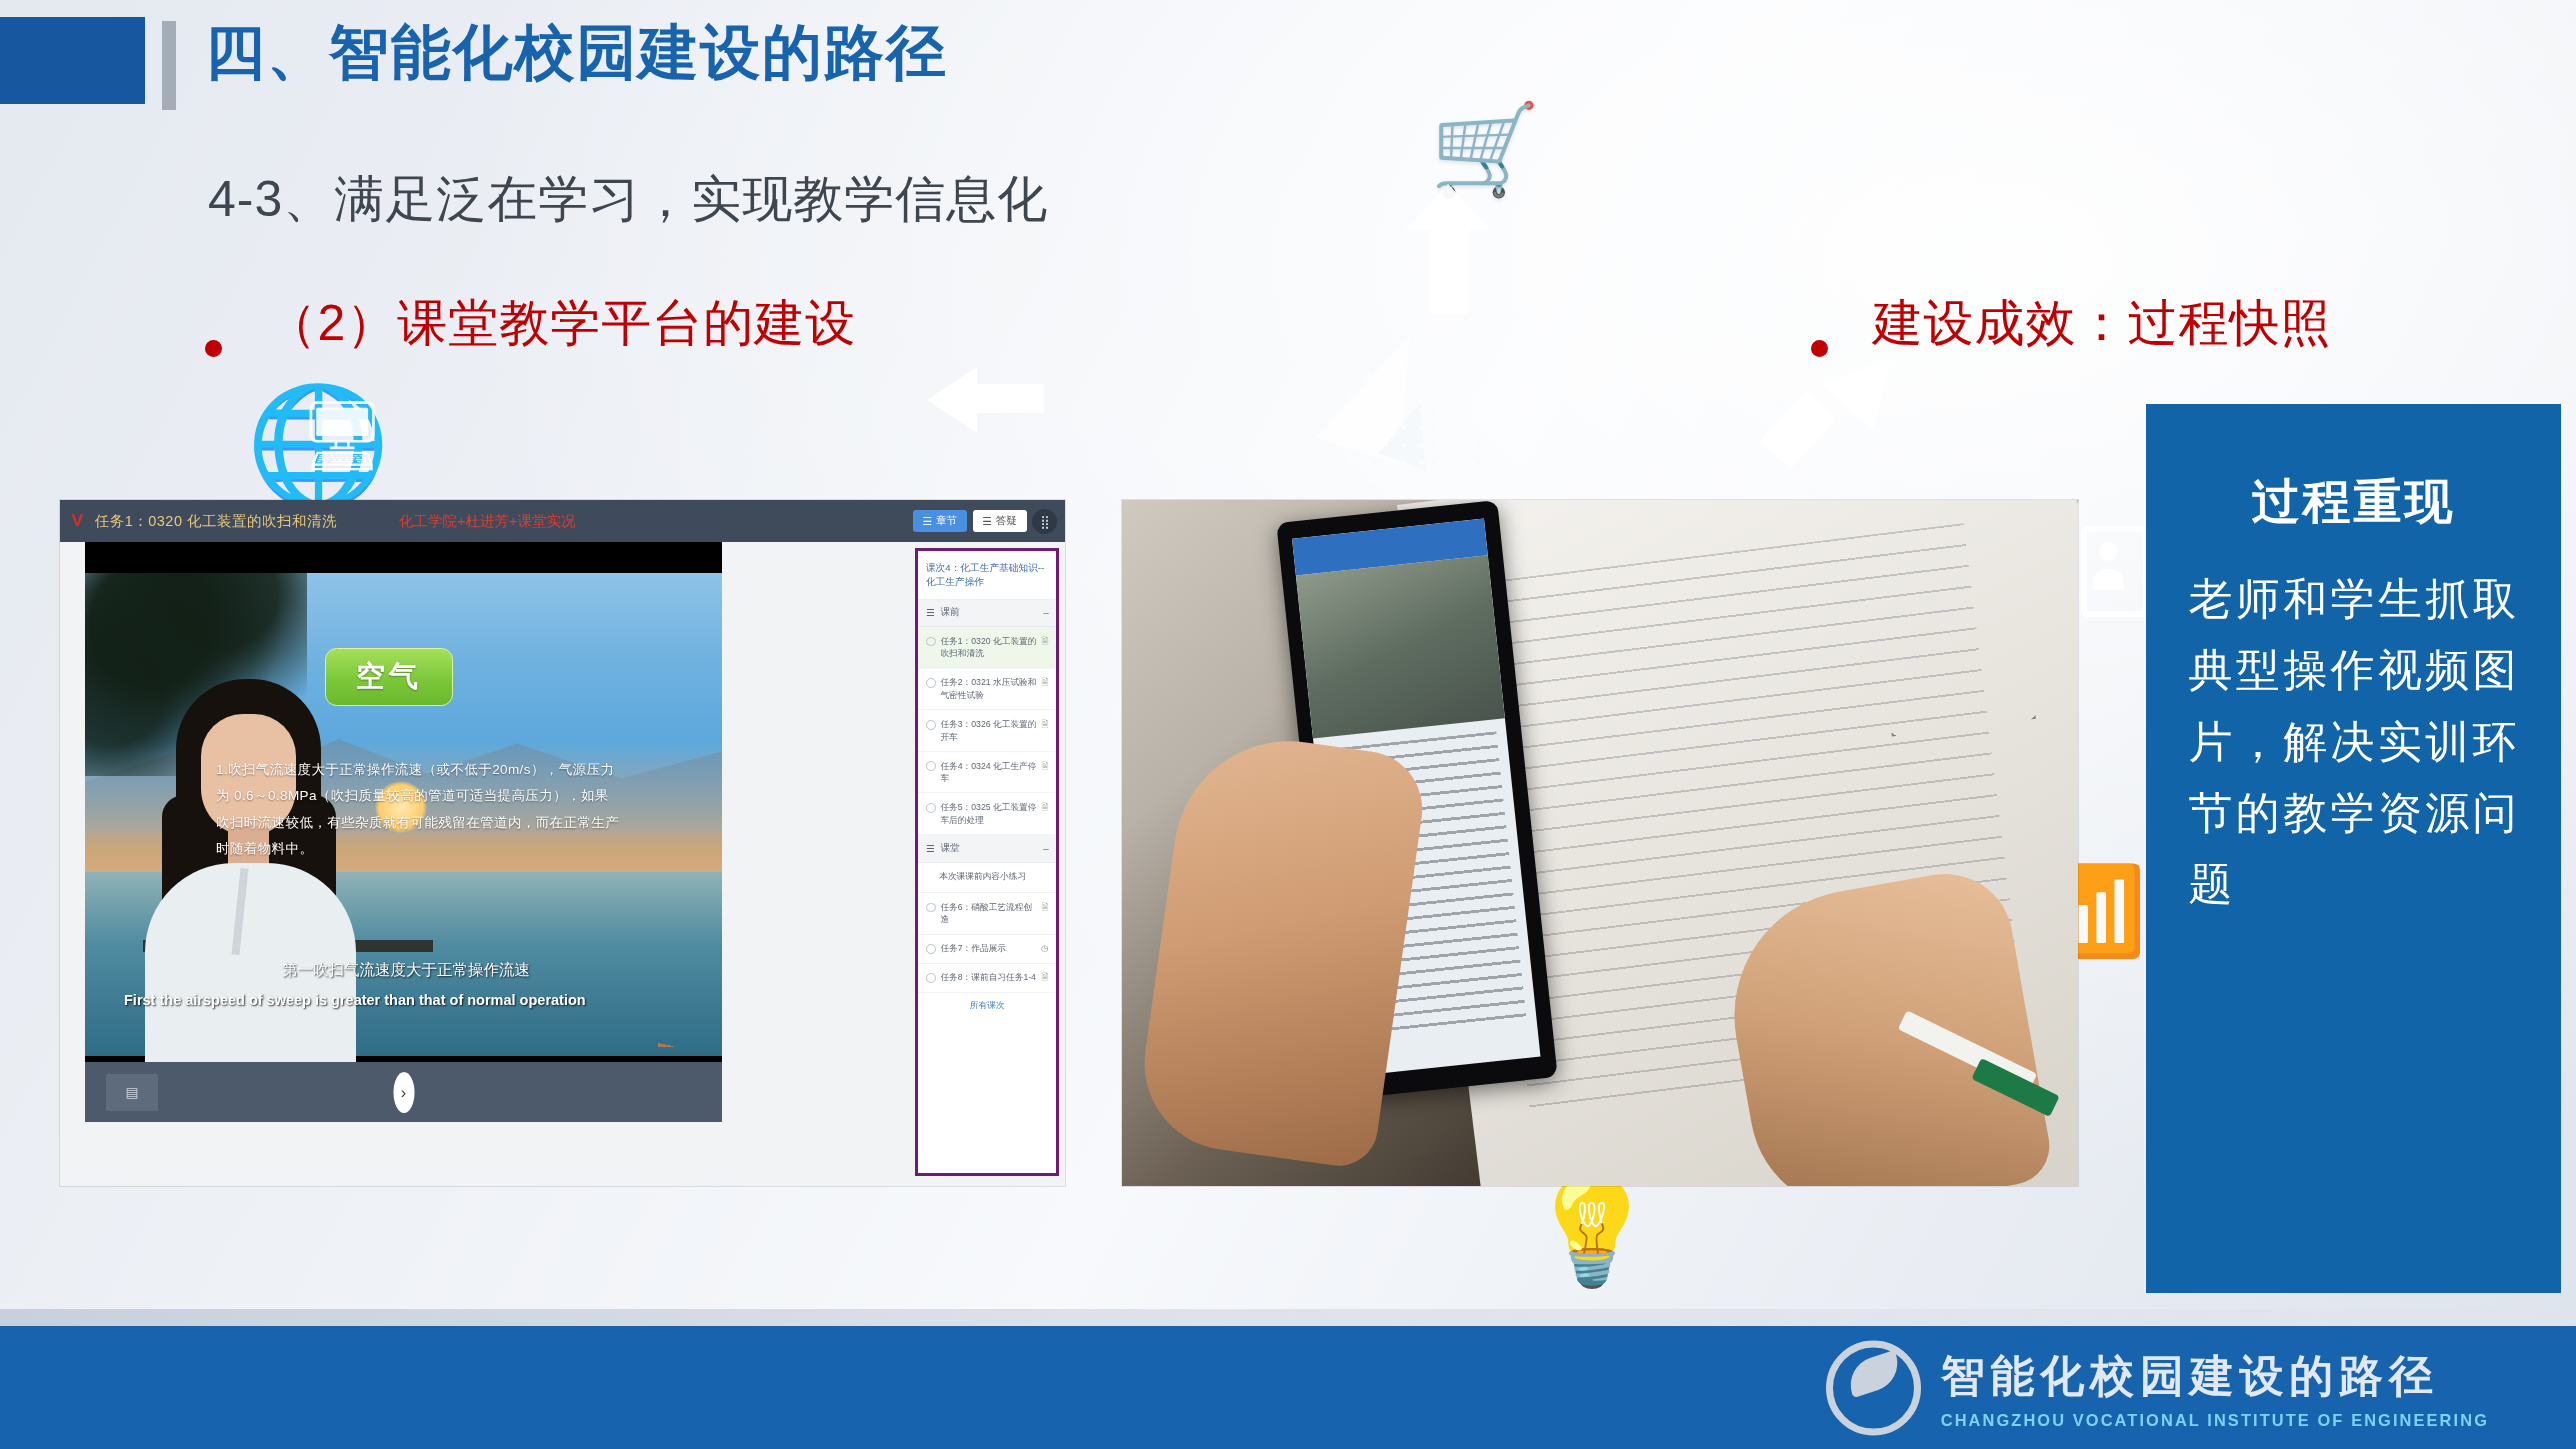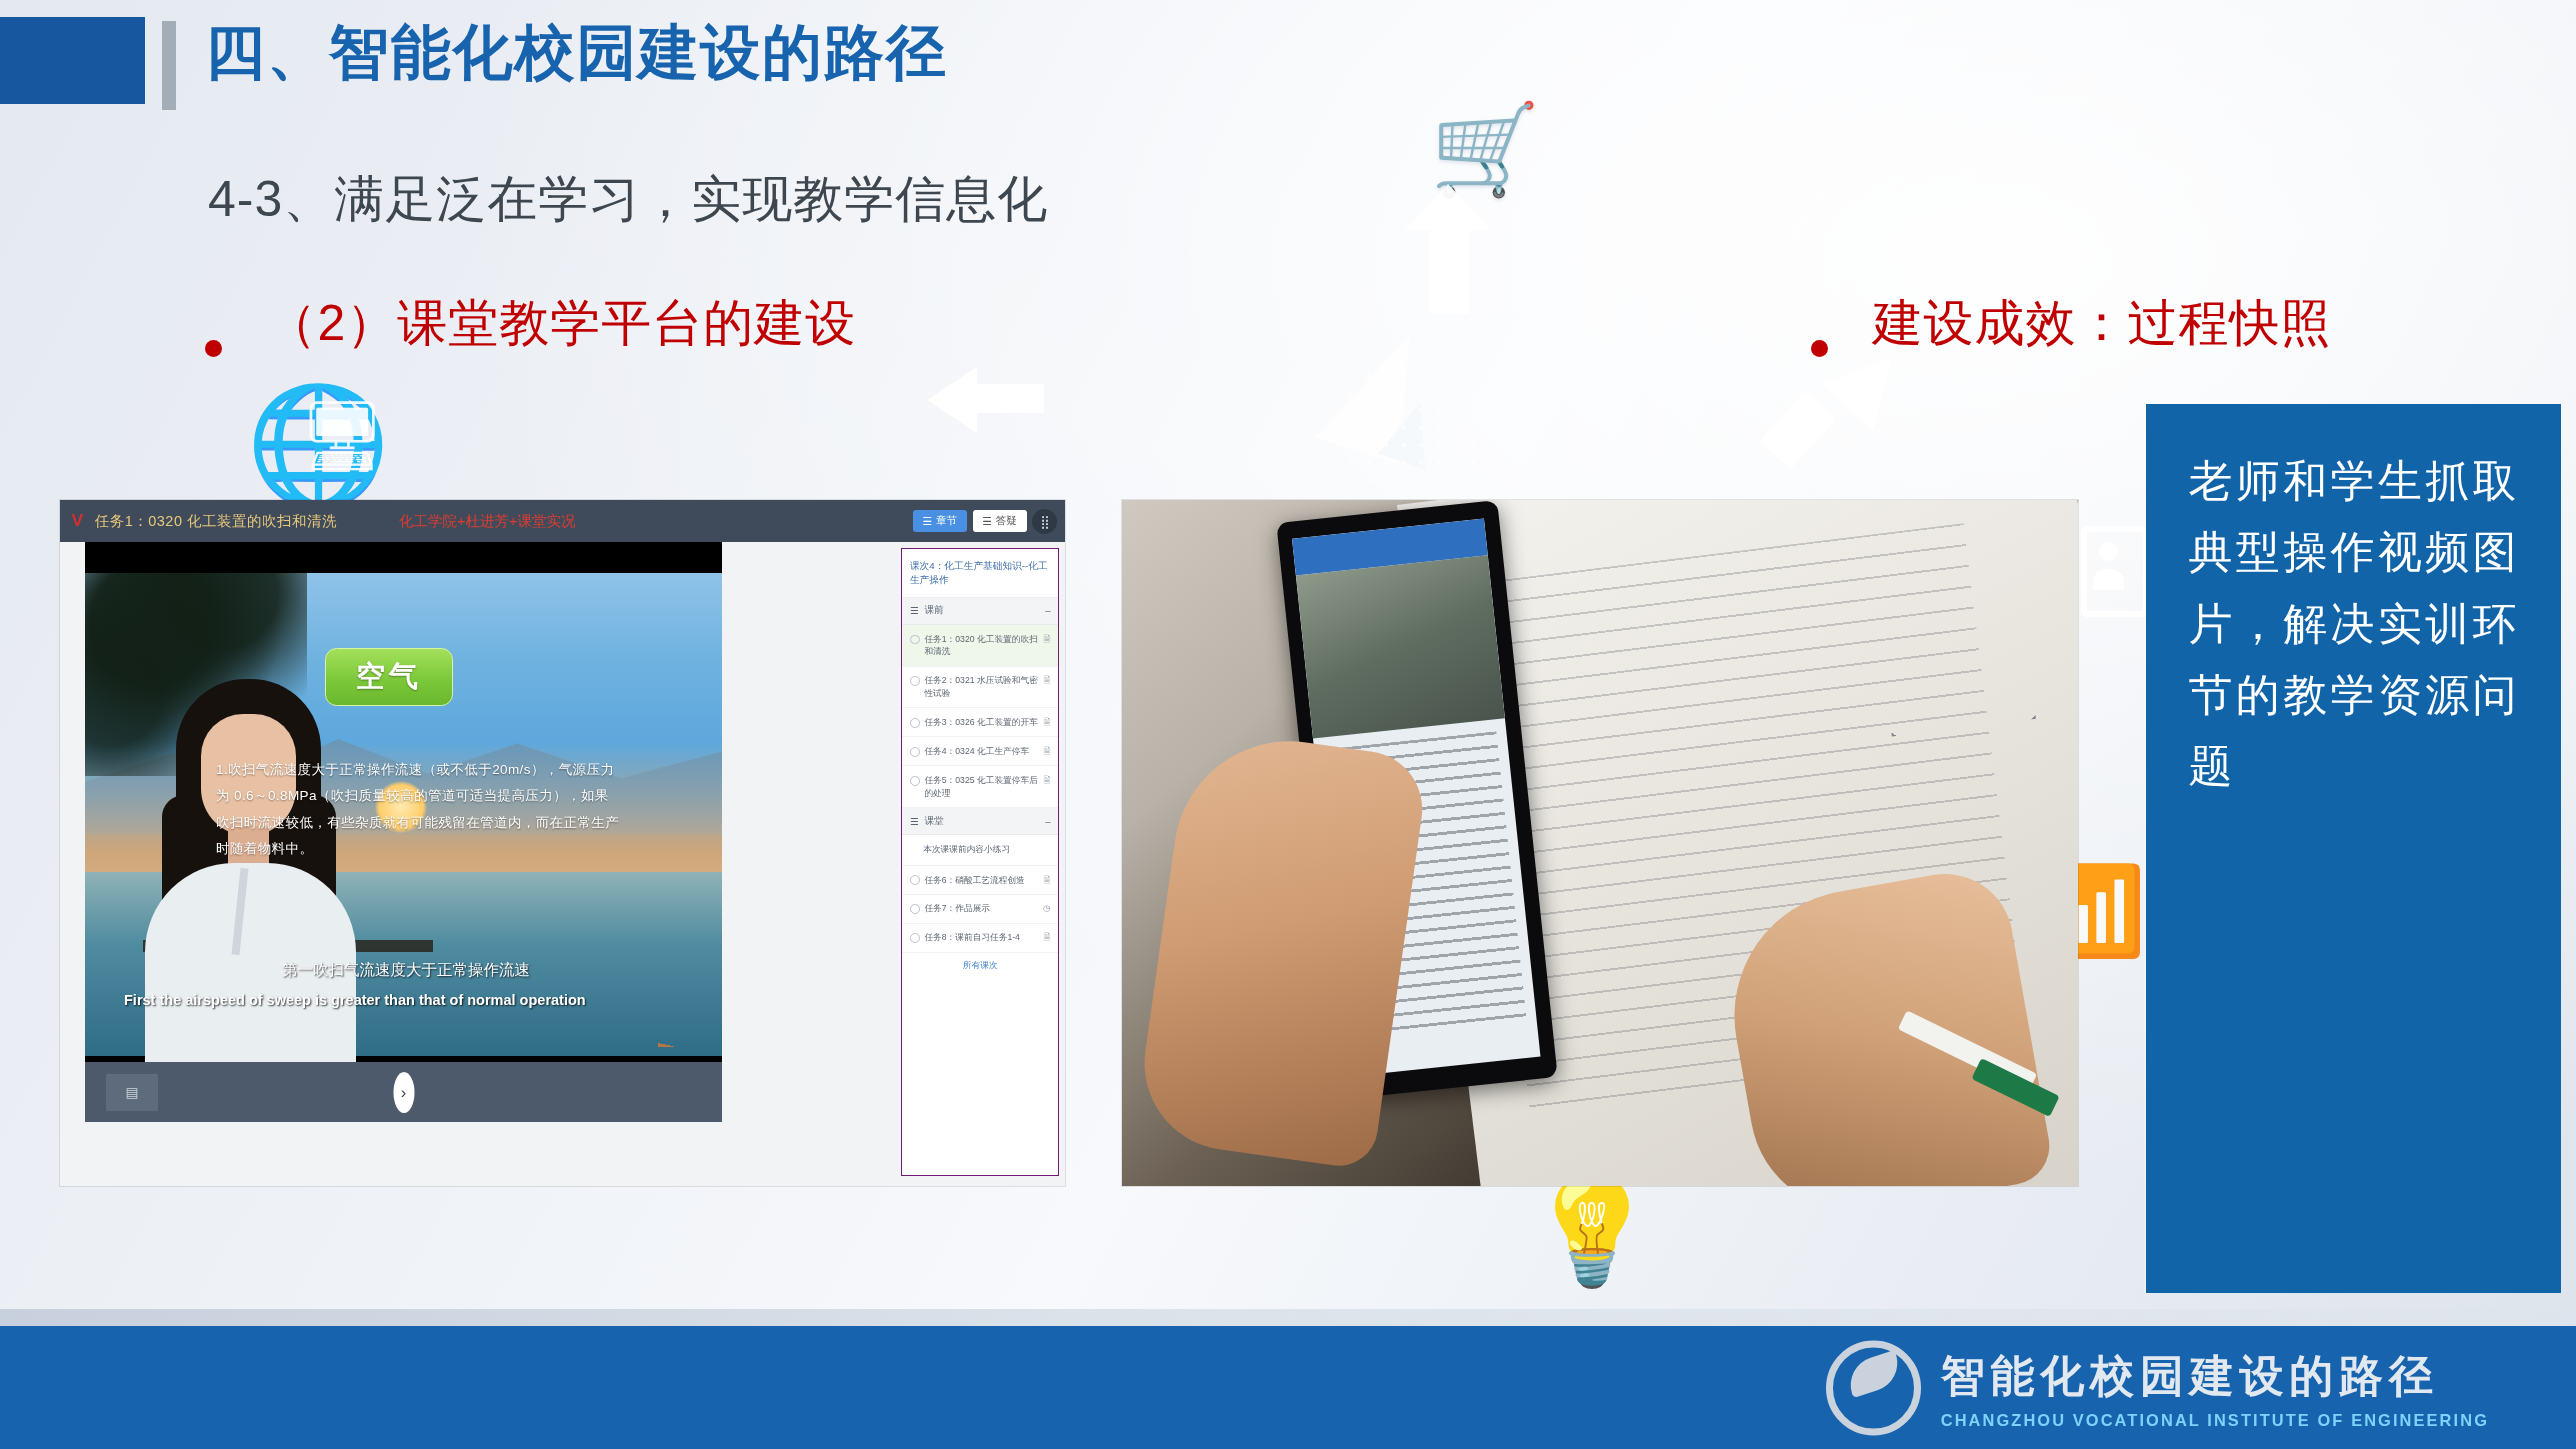"过程重现" div.panel-title { html: none -> <div>过程重现</div> }
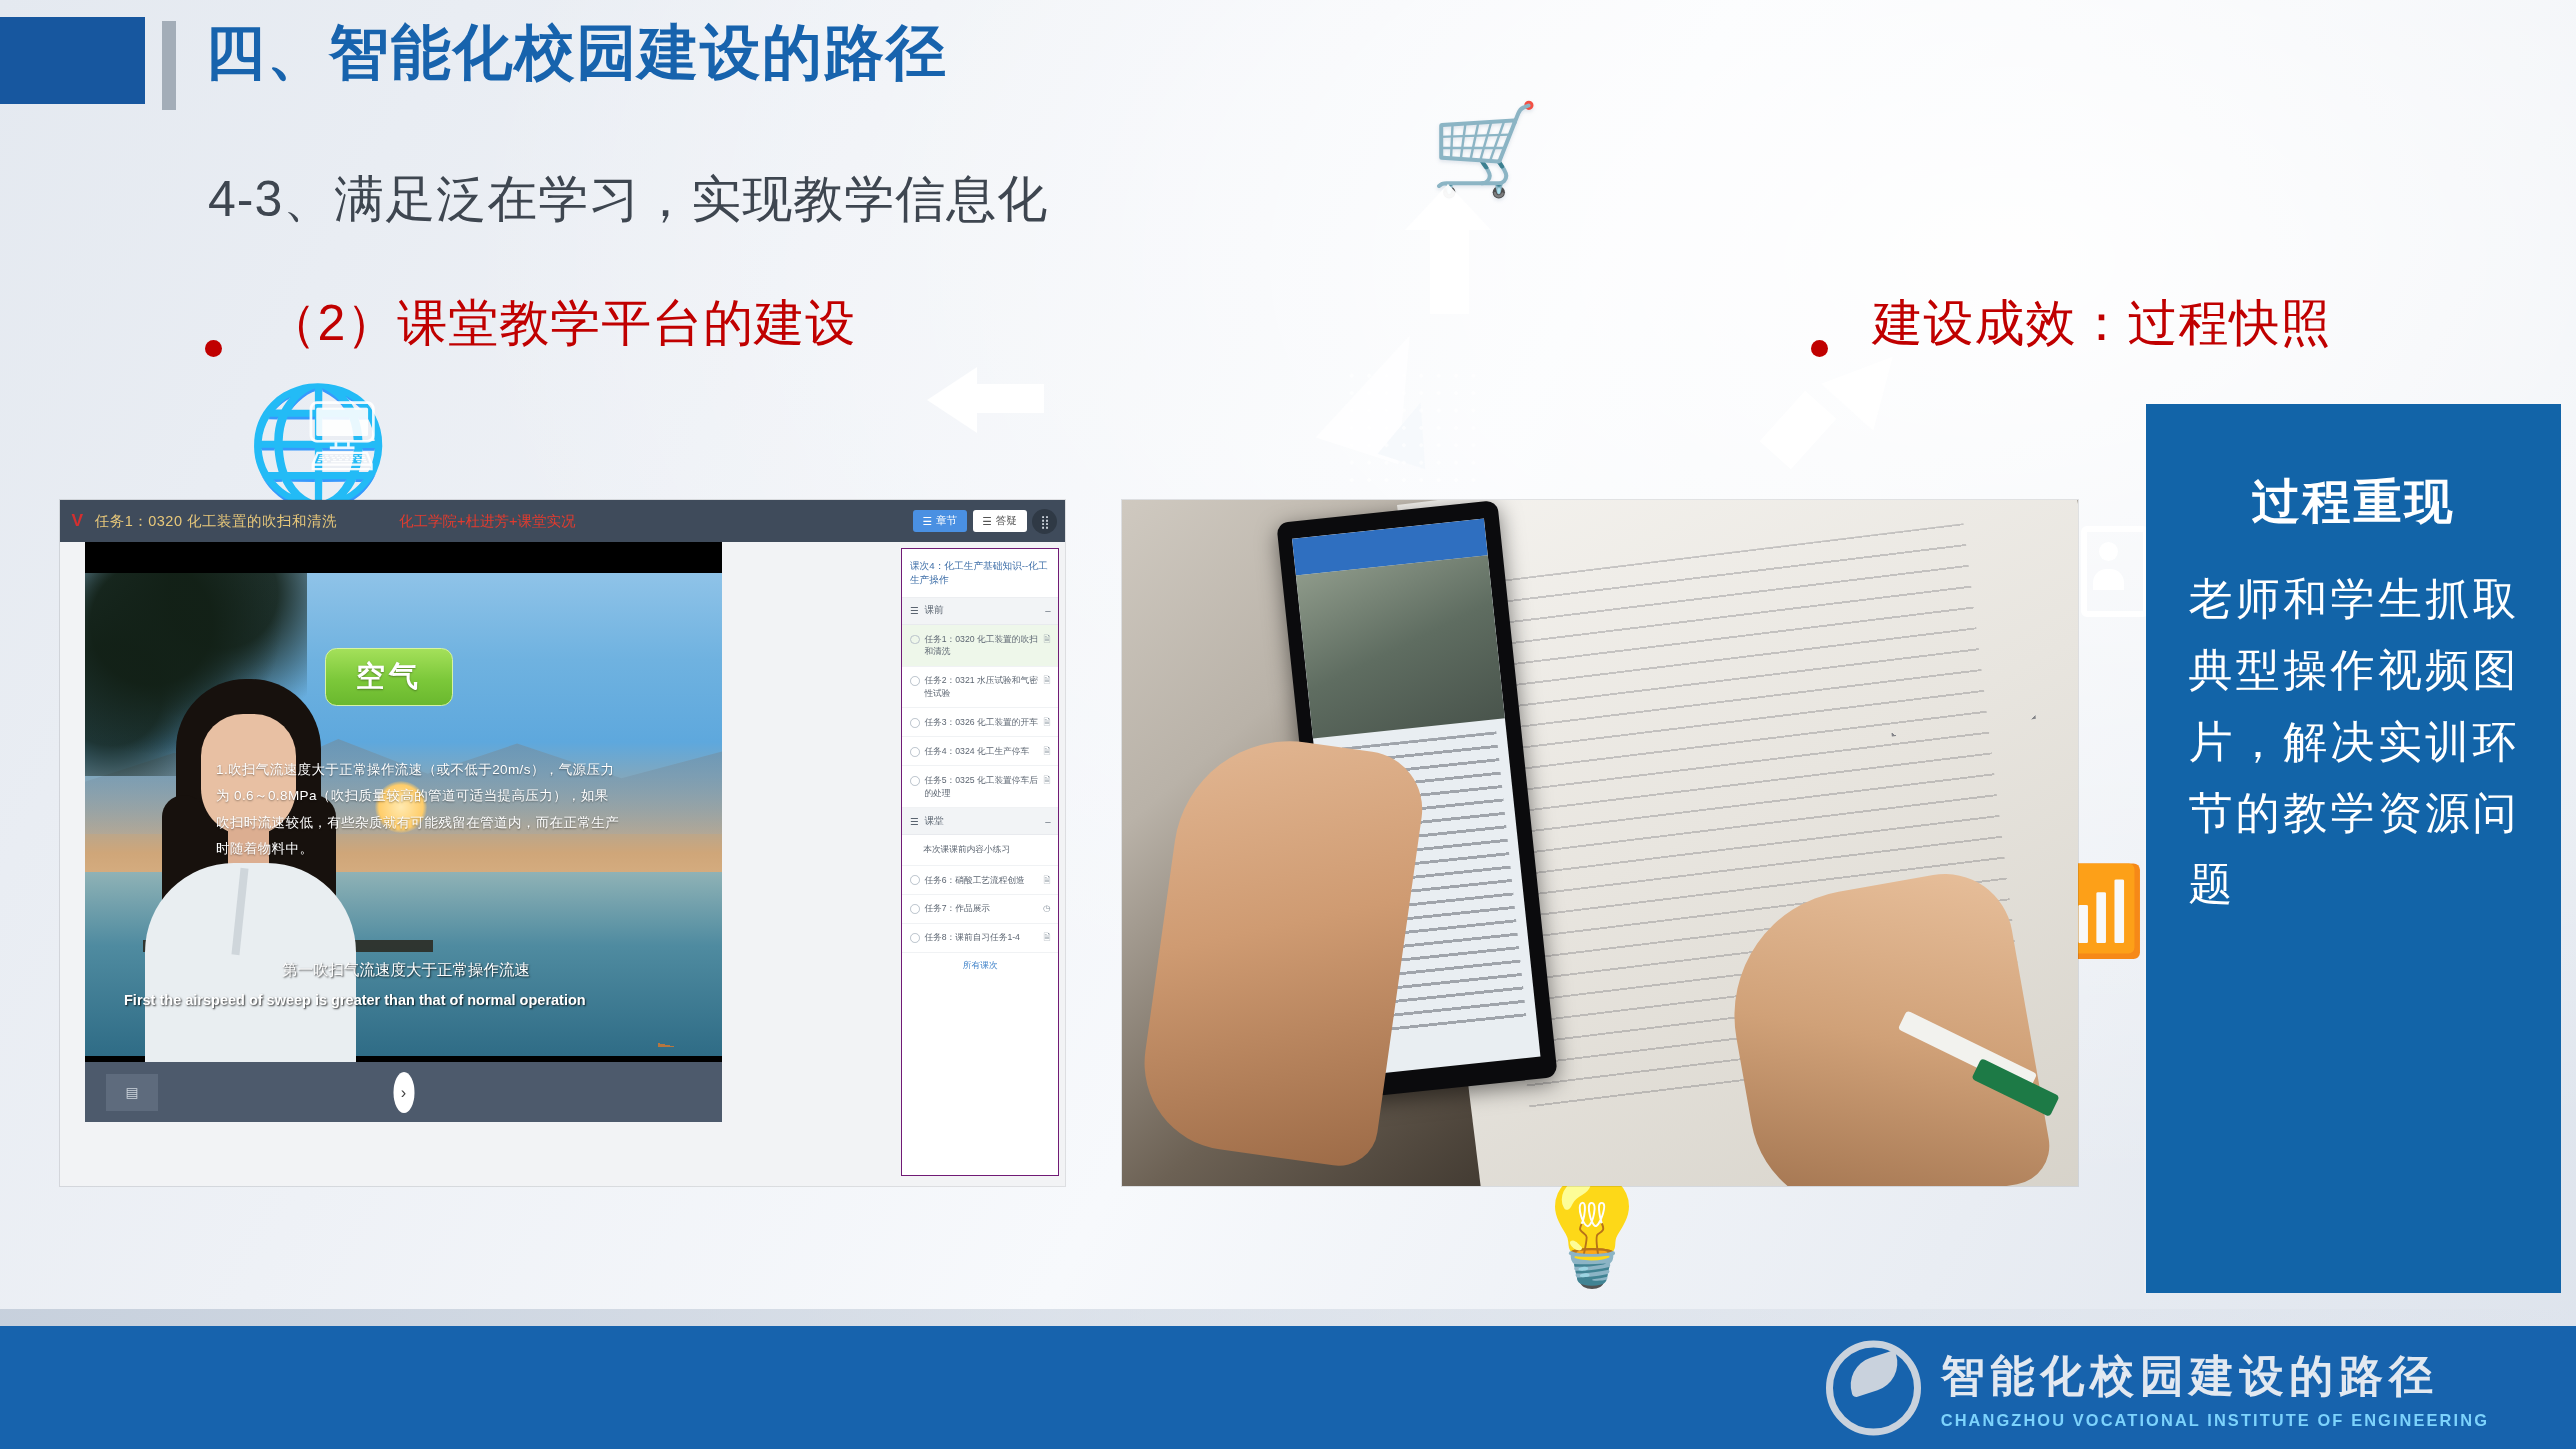"课次4：化工生产基础知识--化工生产操作" .course-side { border: 1px solid #701a75 -> 3px solid #701a75; width: 158px -> 144px }
